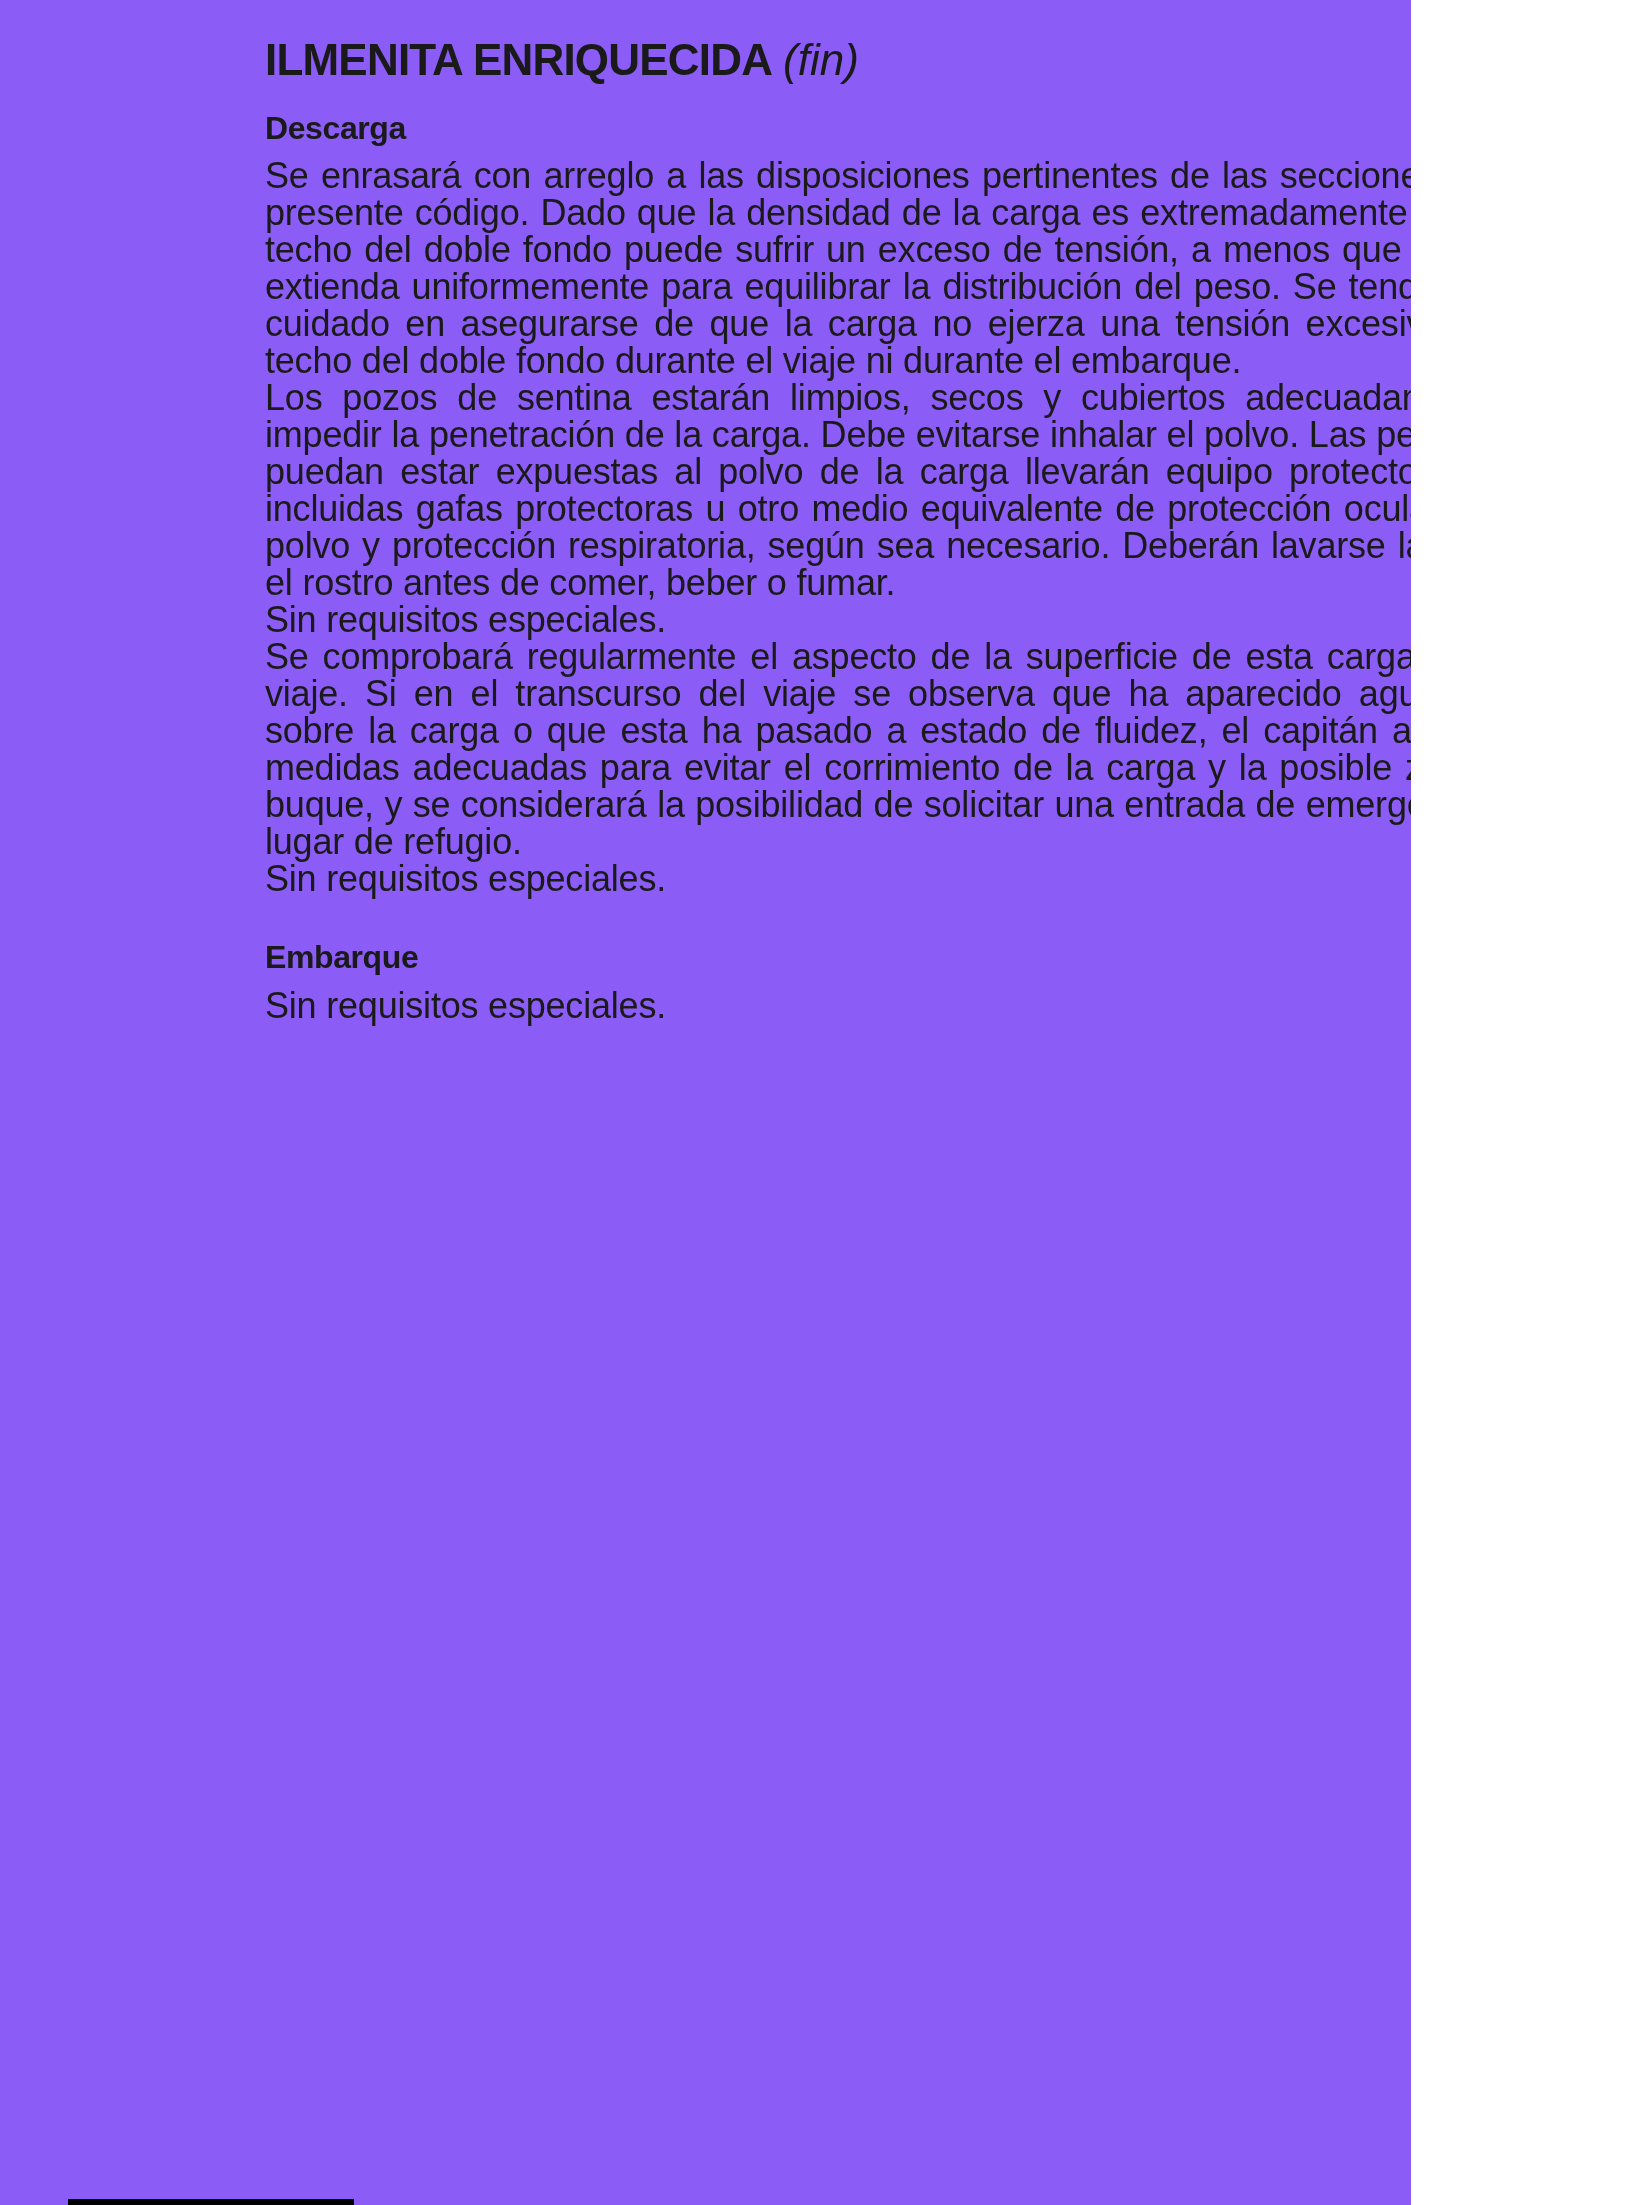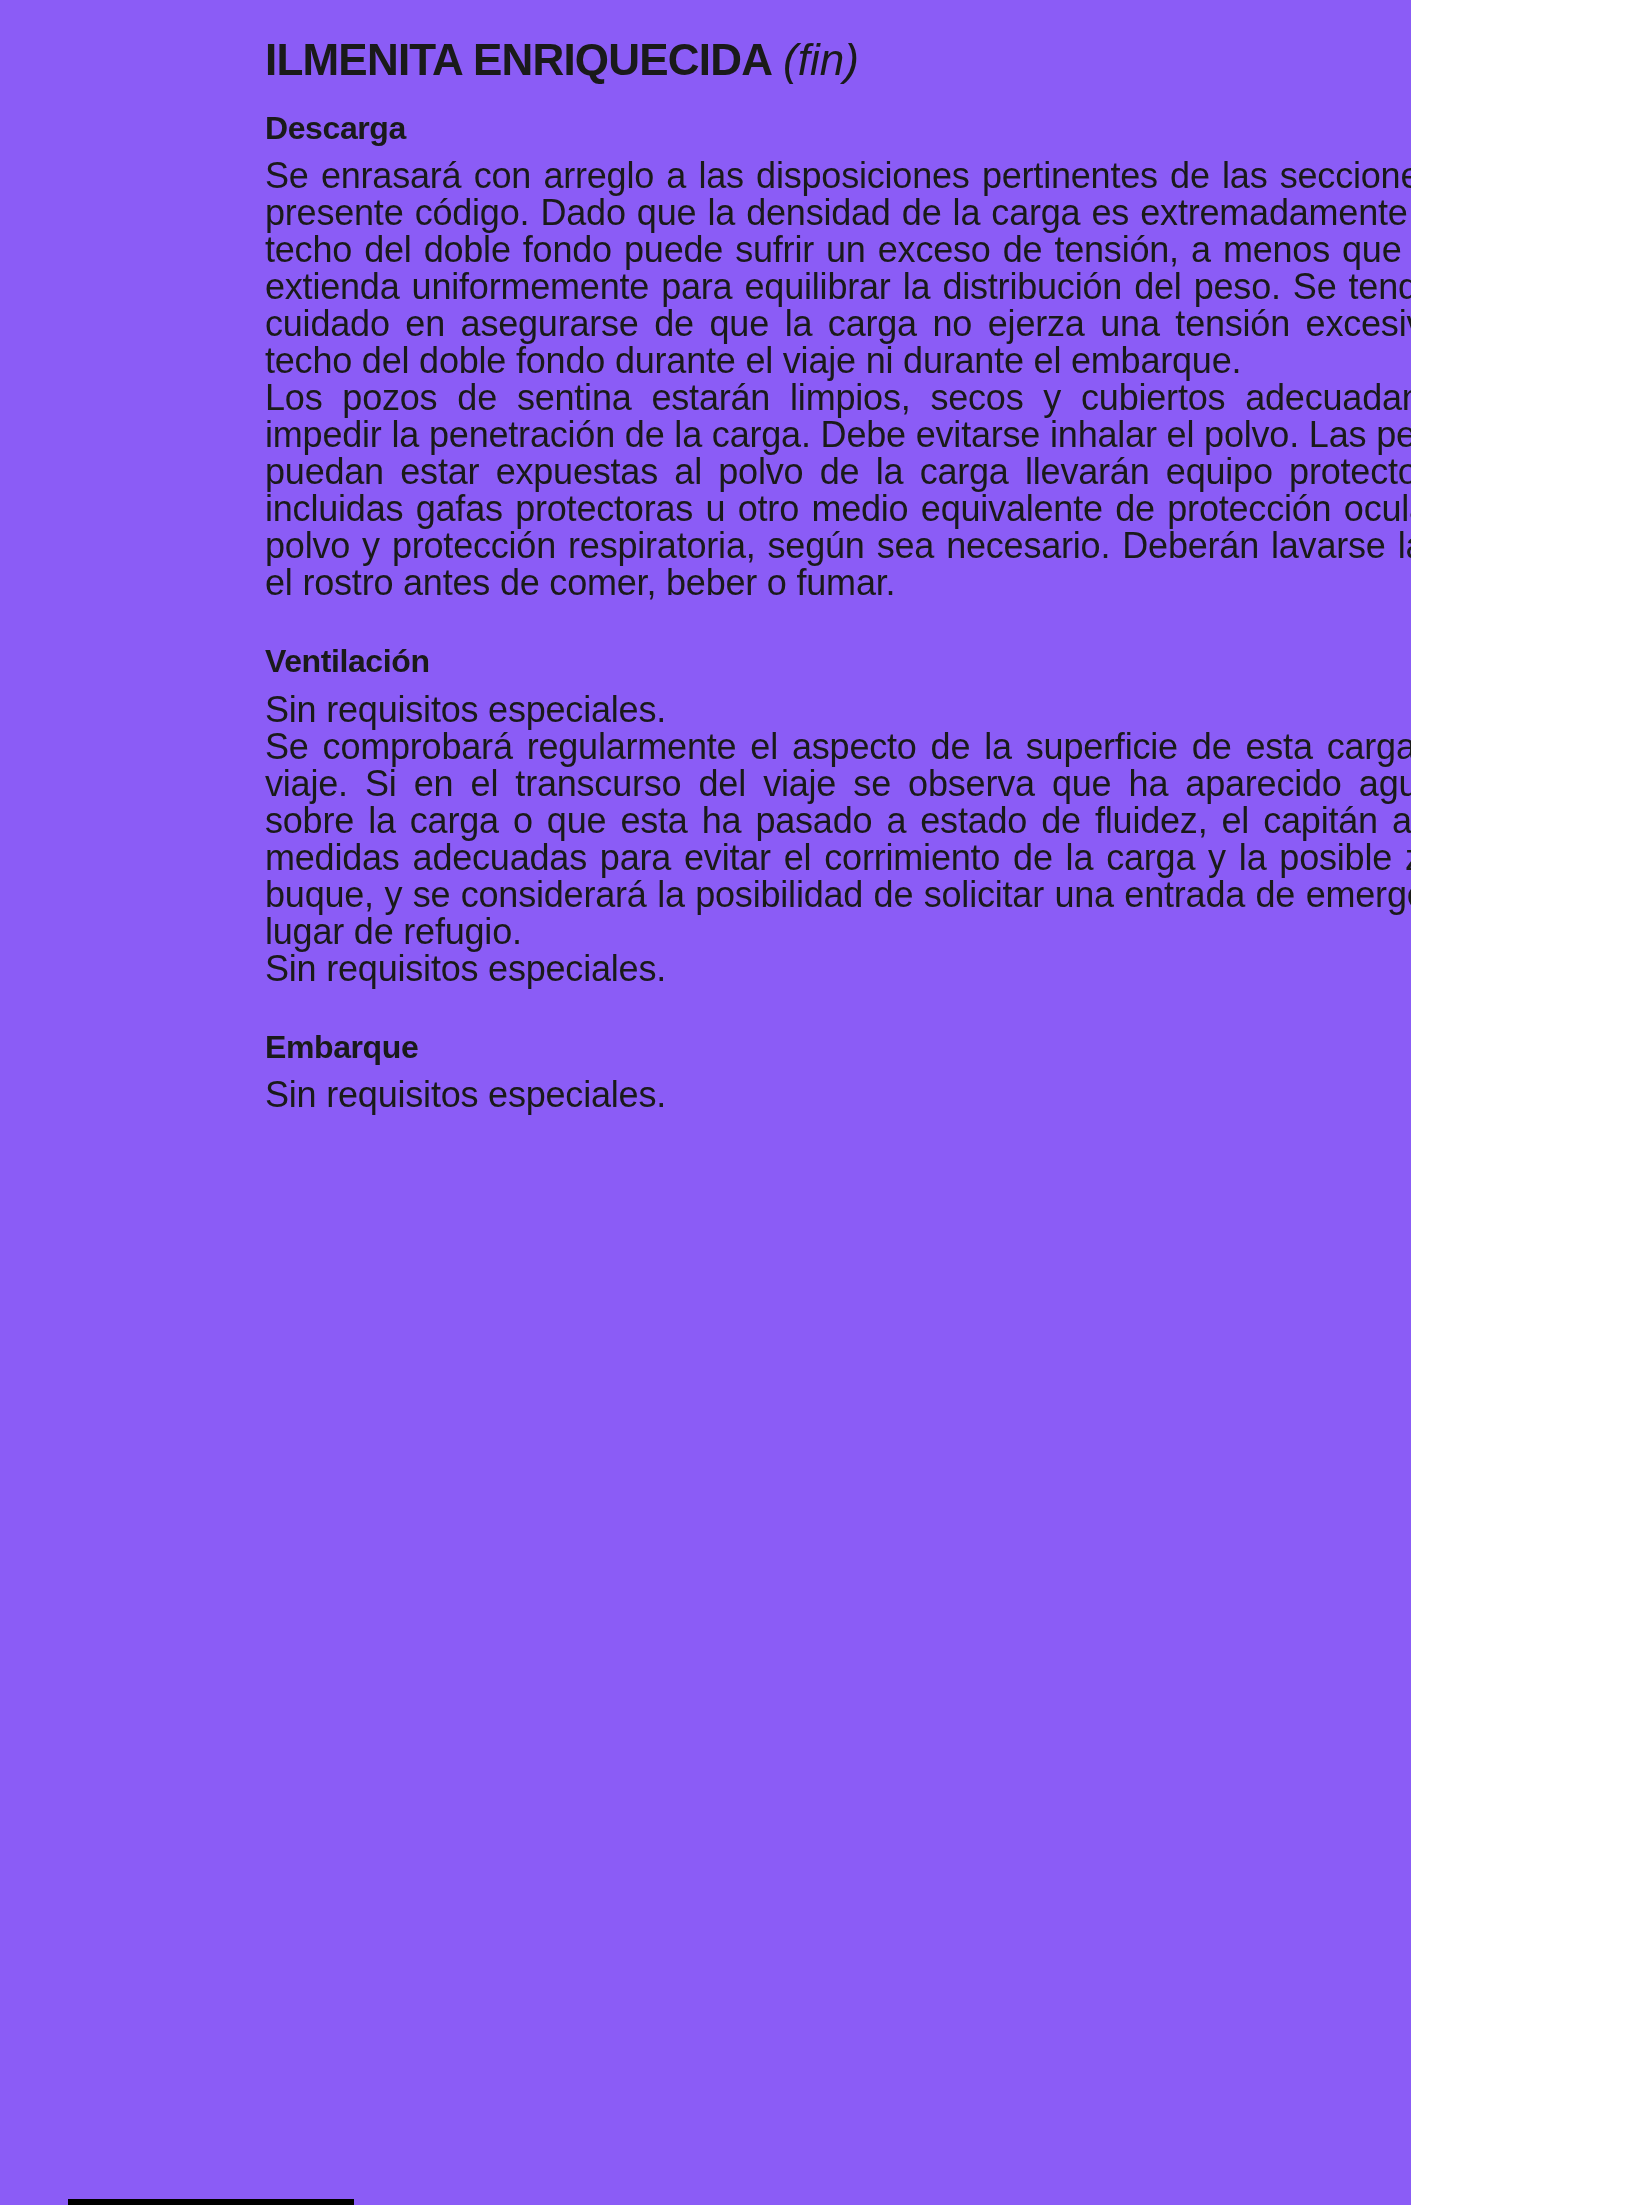"Ventilación" h2 { html: <h2>Ventilación</h2> -> none }
